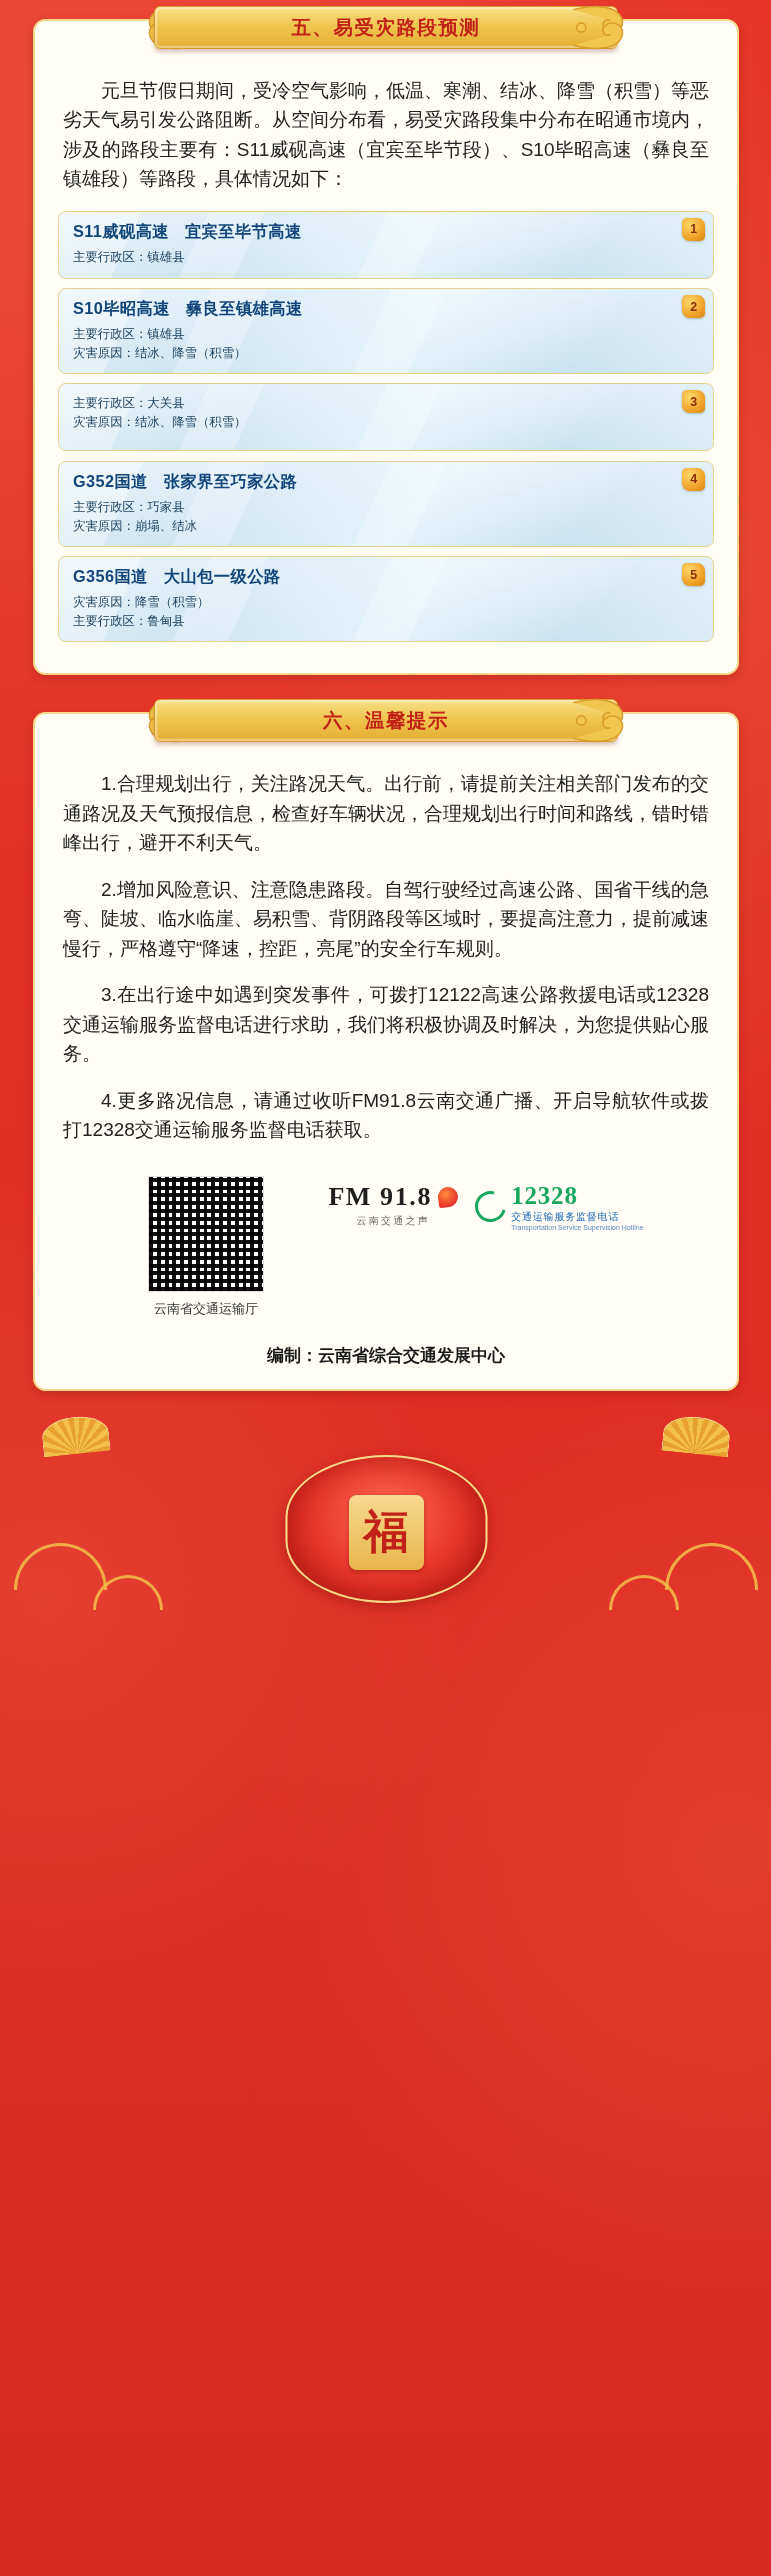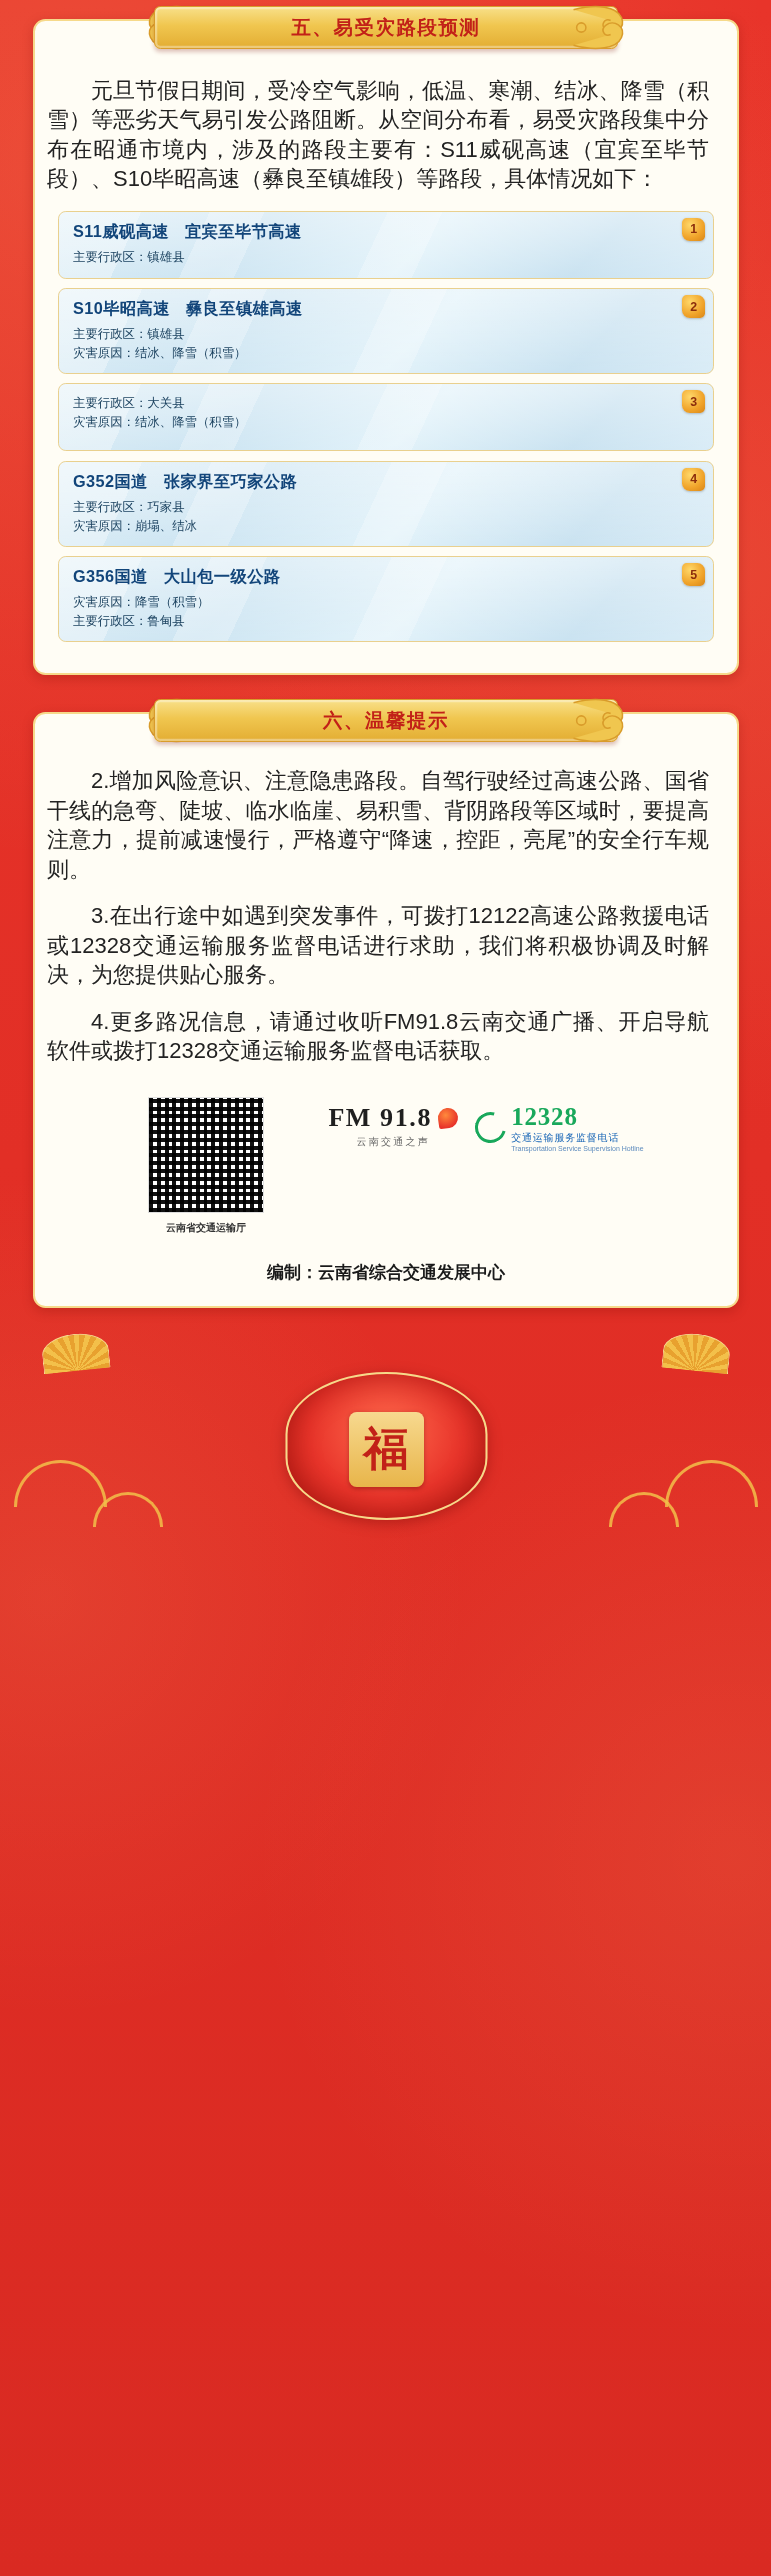"元旦节假日期间，受冷空气影响，低温、寒潮、结冰、降雪（积雪）等恶劣天气易引发公路" .para { font-size: 22px -> 19px; margin: 17px 28px 0 12px -> 17px 28px 0 28px }
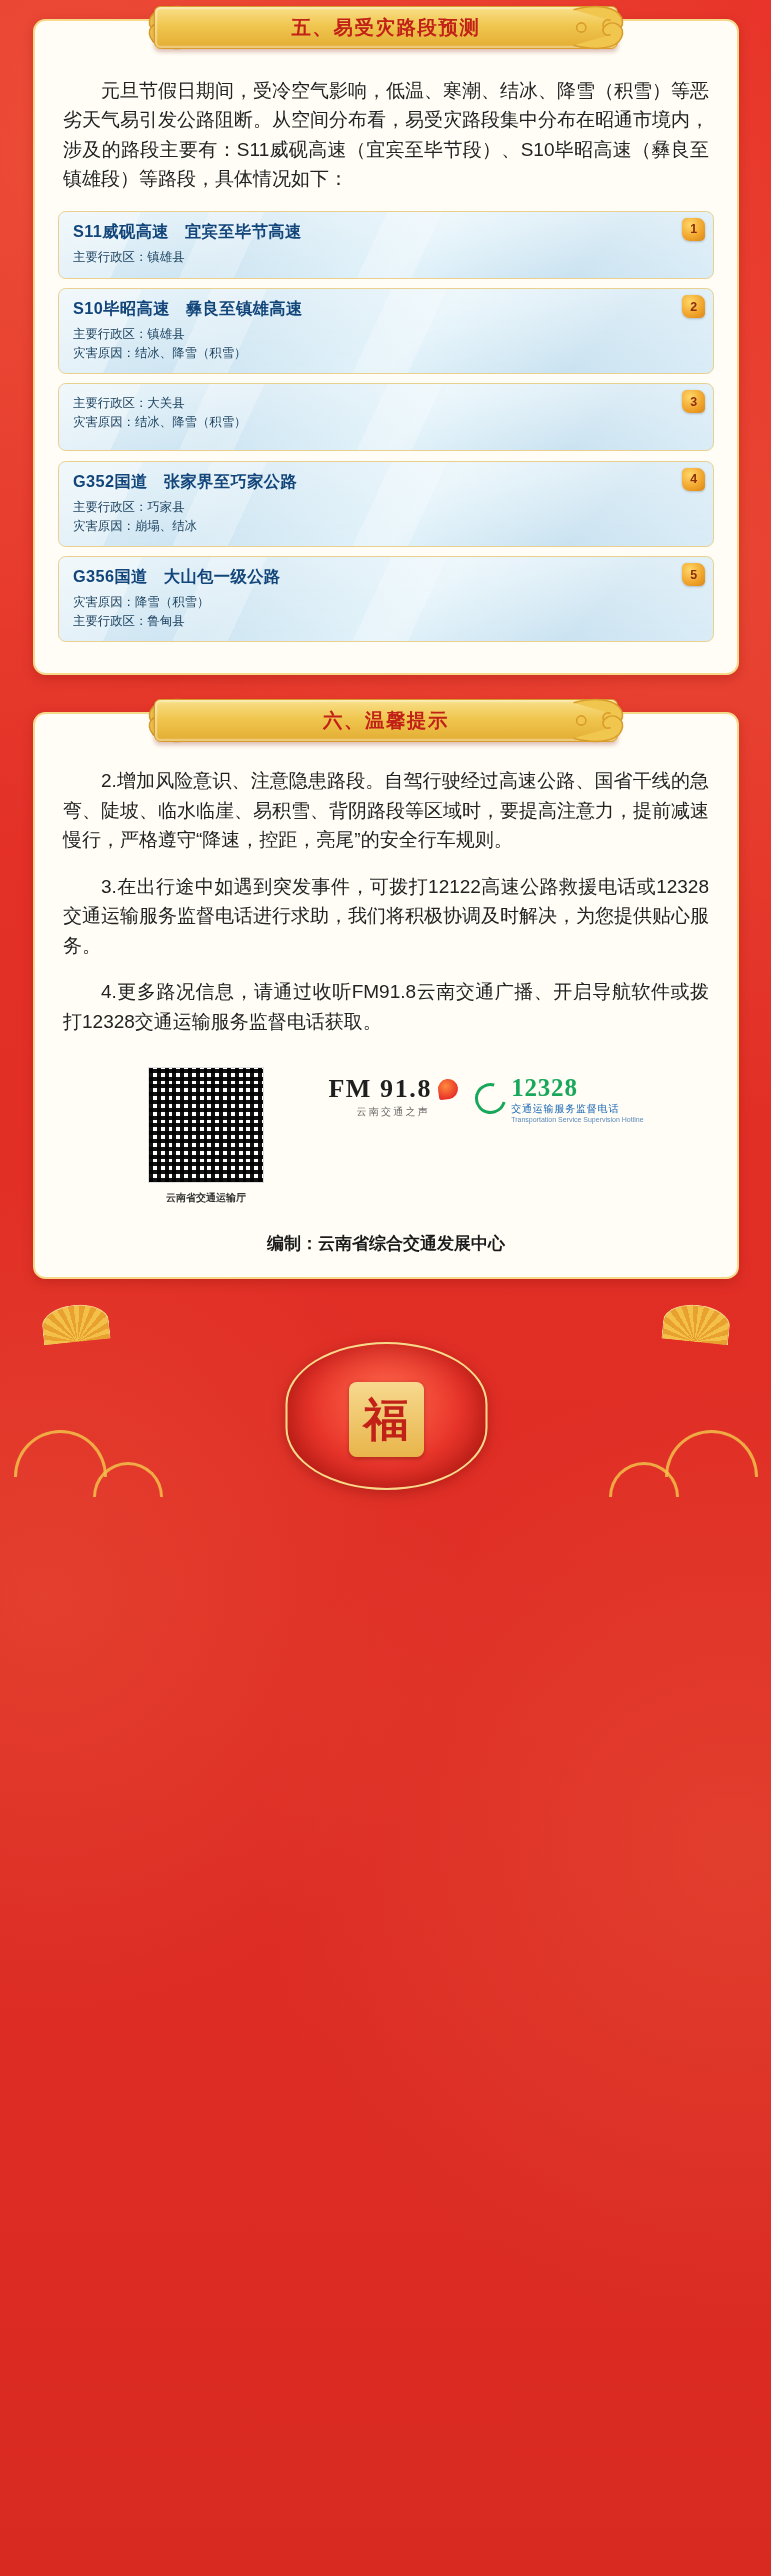"1.合理规划出行，关注路况天气。出行前，请提前关注相关部门发布的交通路况及天气预" p.para { html: none -> <p>1.合理规划出行，关注路况天气。出行前，请提前关注相关部门发布的交通路况及天气预报信息，检查好车辆状况，合理规划出行时间和路线，错时错峰出行，避开不利天气。</p> }
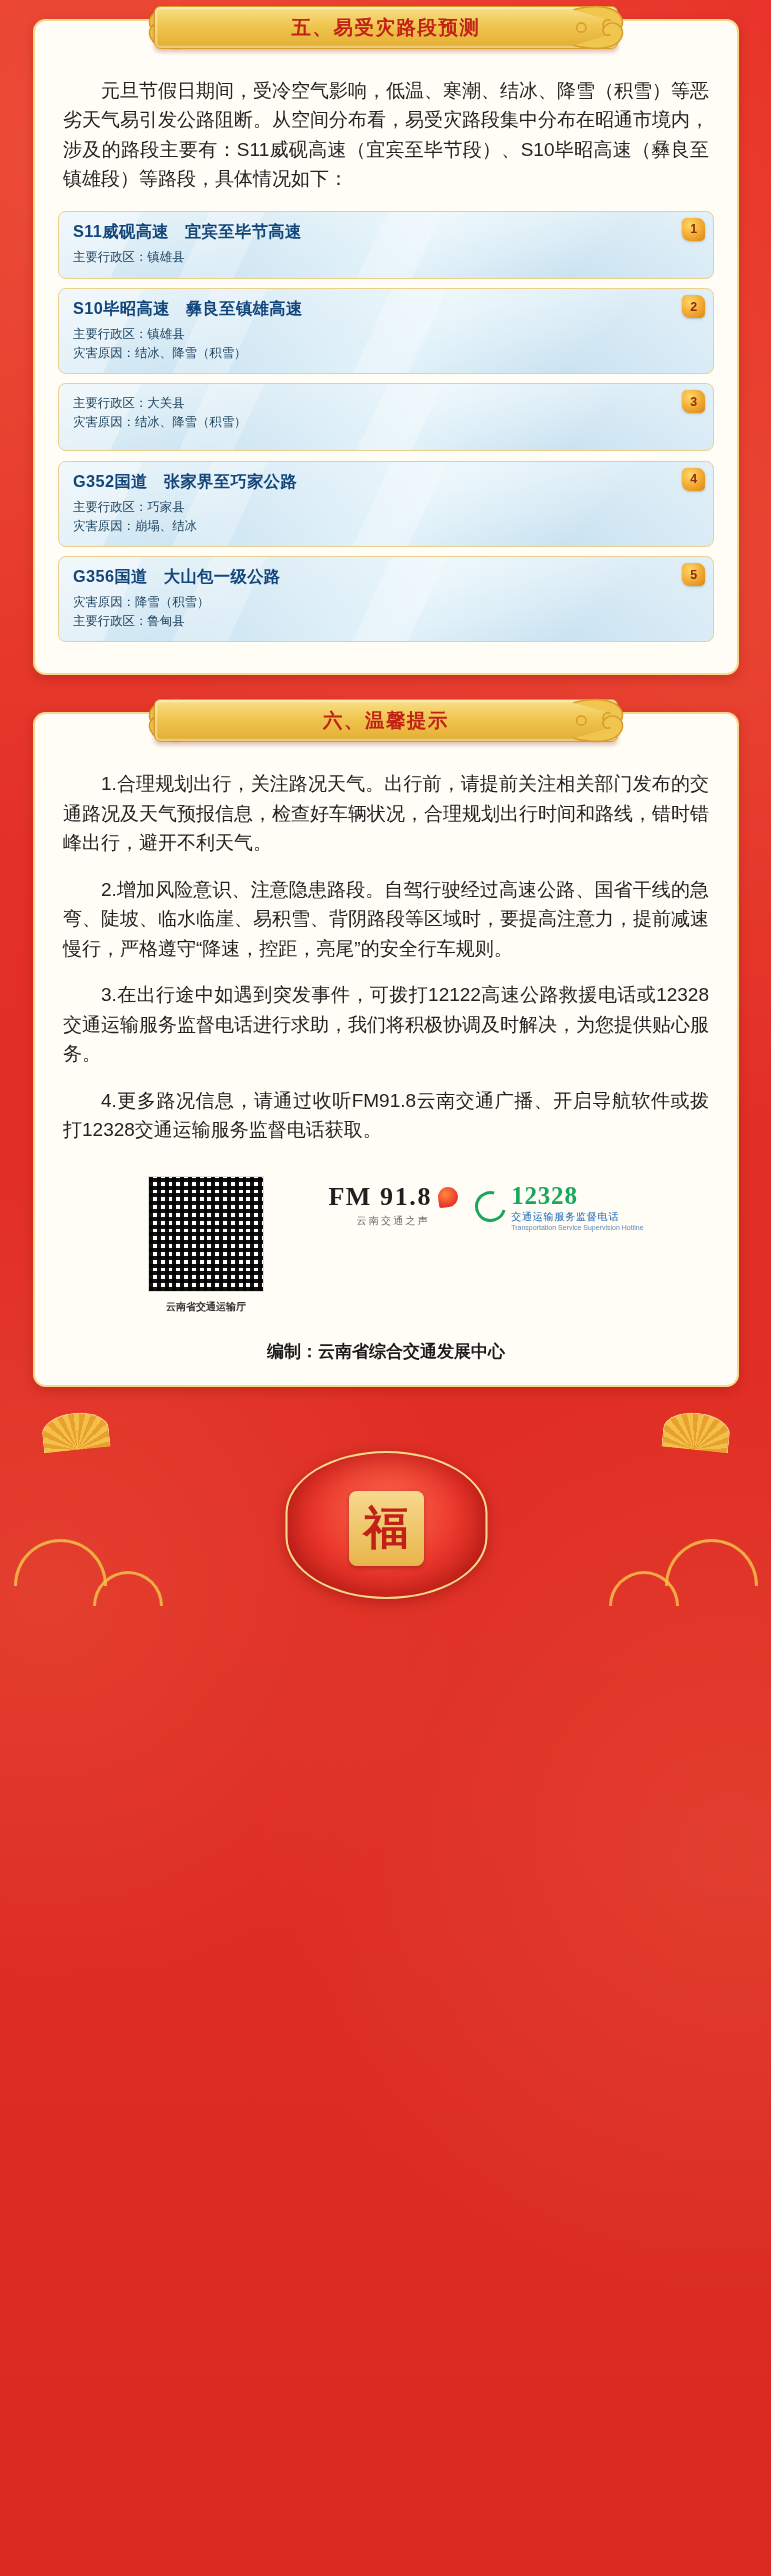"云南省交通运输厅" .qr-caption { font-size: 10px -> 13px; font-weight: bold -> none }
